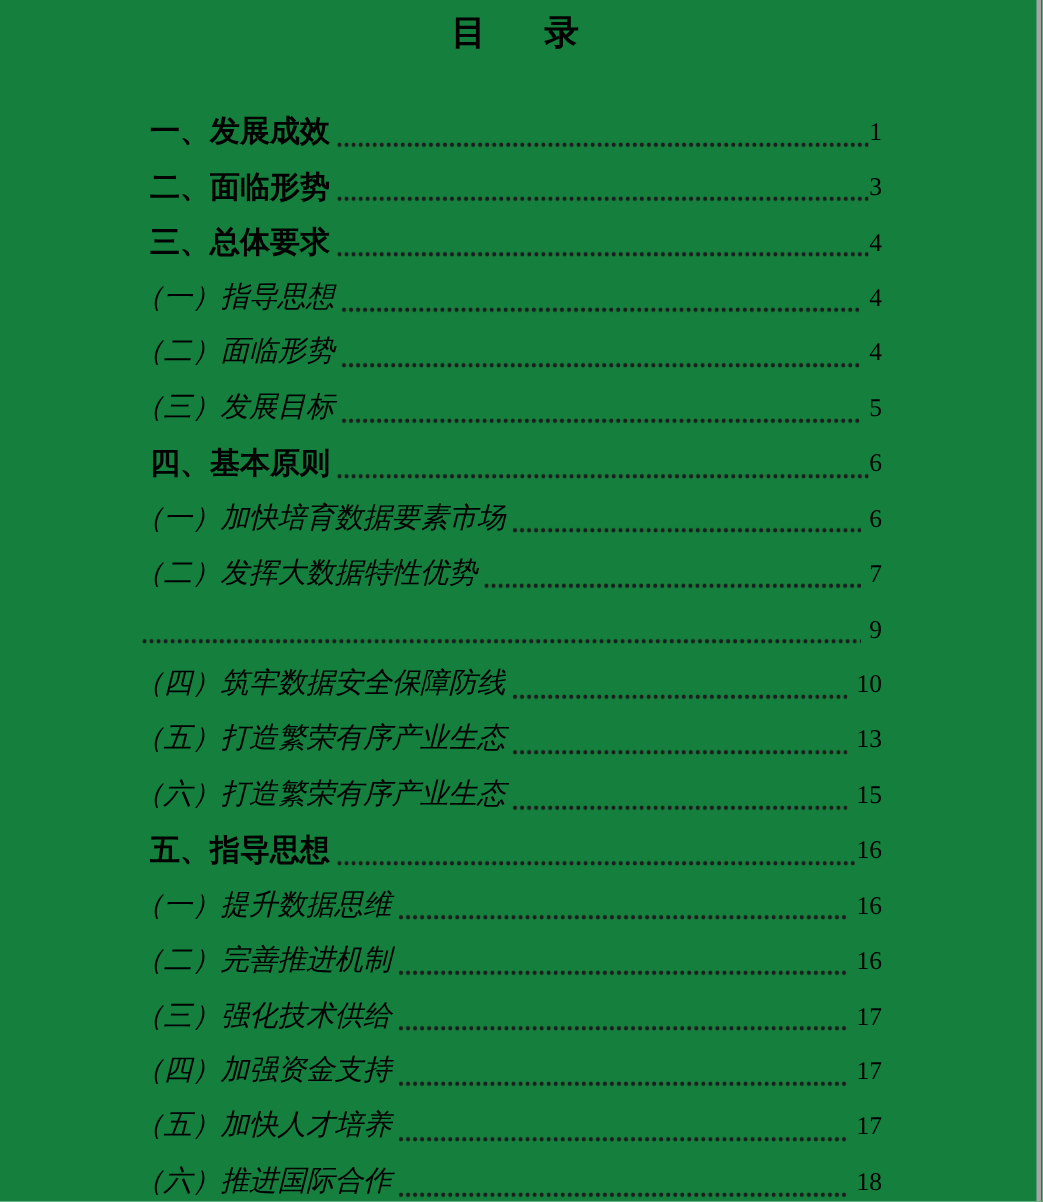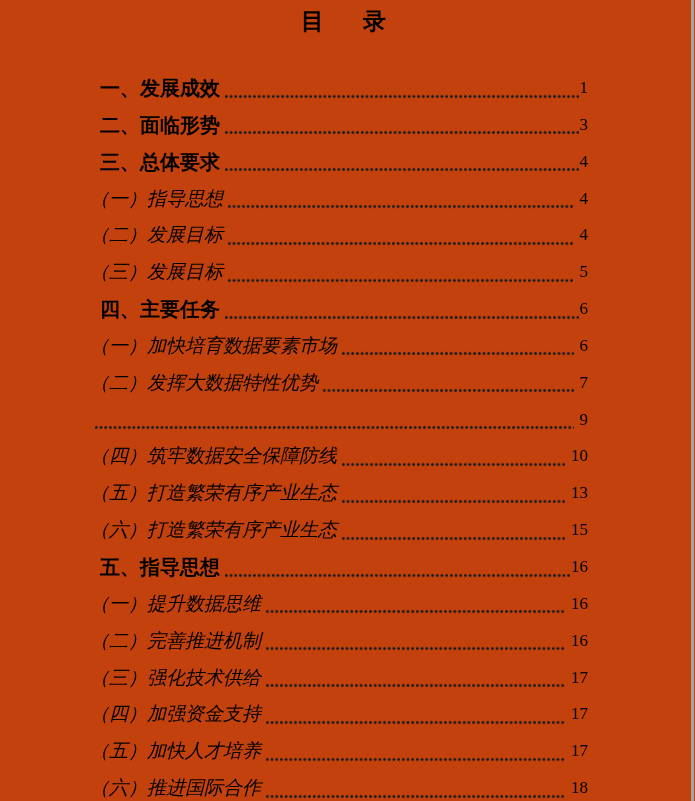"目 录" .page { background: #c2410c -> #15803d }
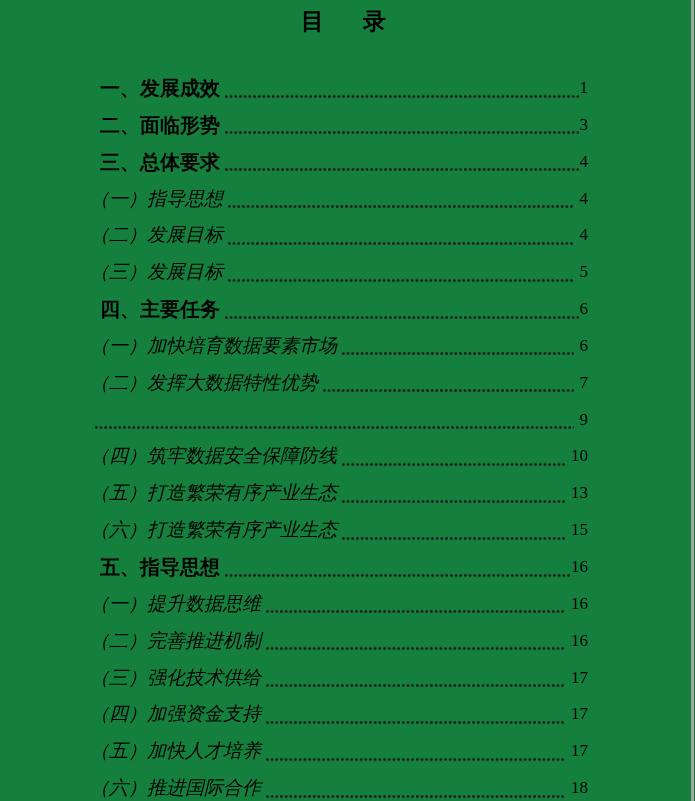"（二）发展目标" span.toc-label { text: 发展目标 -> 面临形势 }
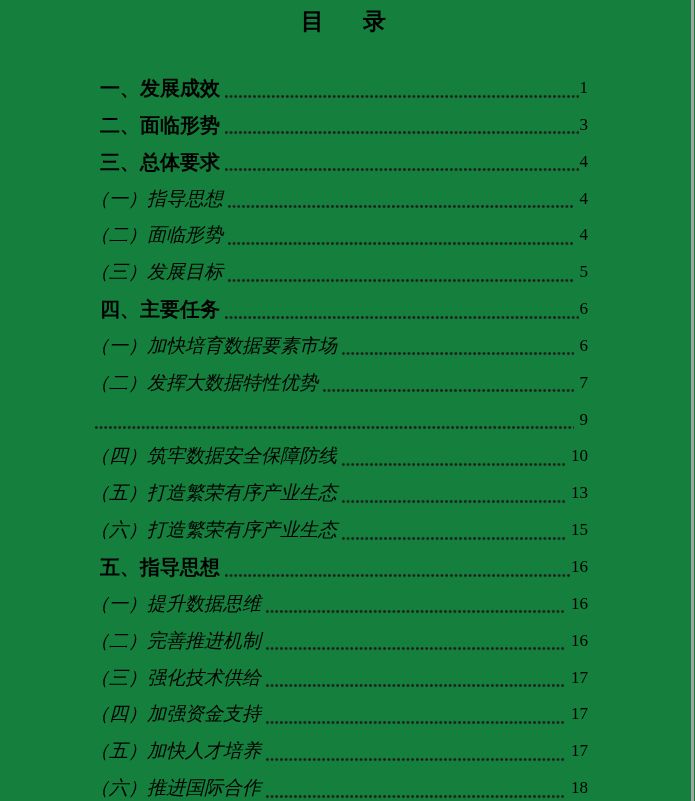"四、主要任务" span.toc-label { text: 主要任务 -> 基本原则 }
